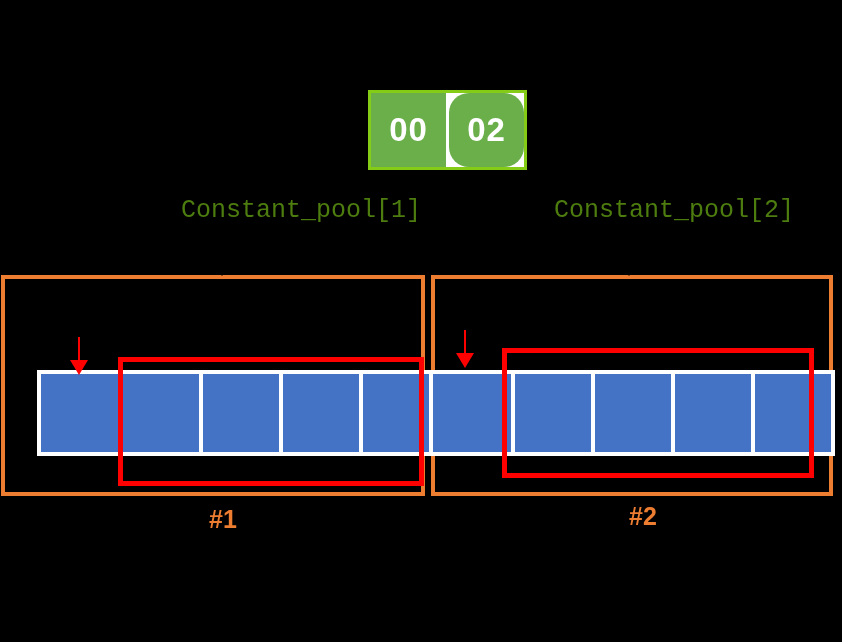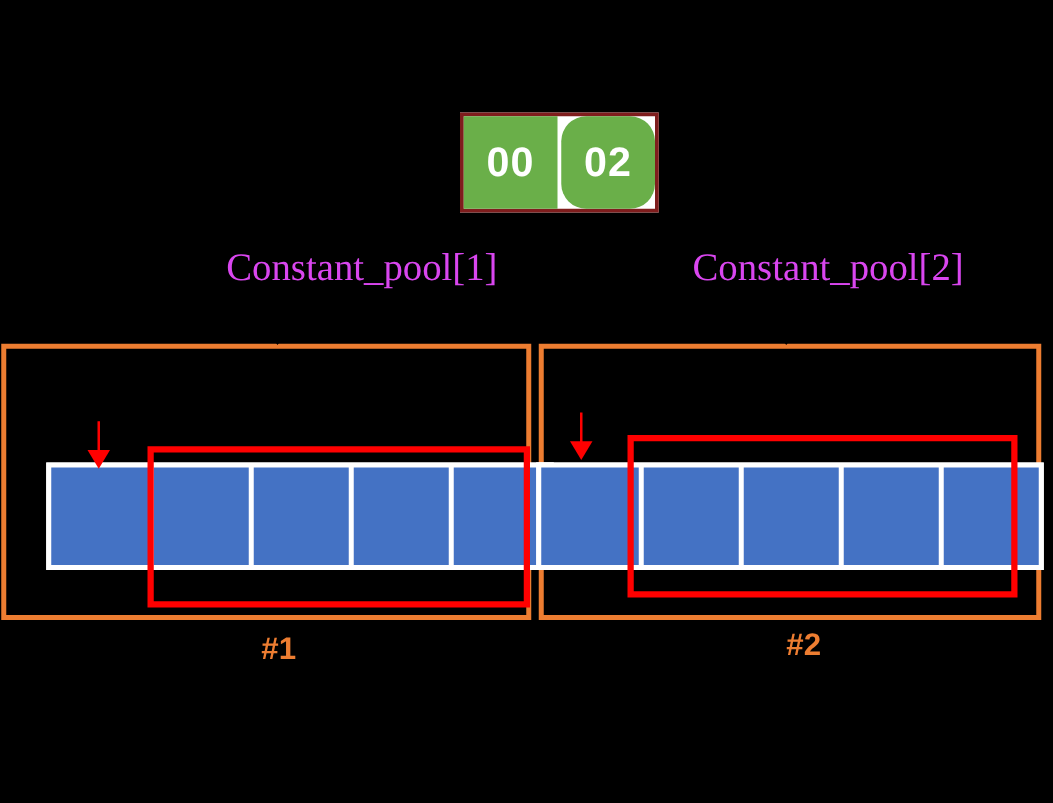"00" .bytes-group { border: 3px solid #7f1d1d -> 3px solid #84cc16 }
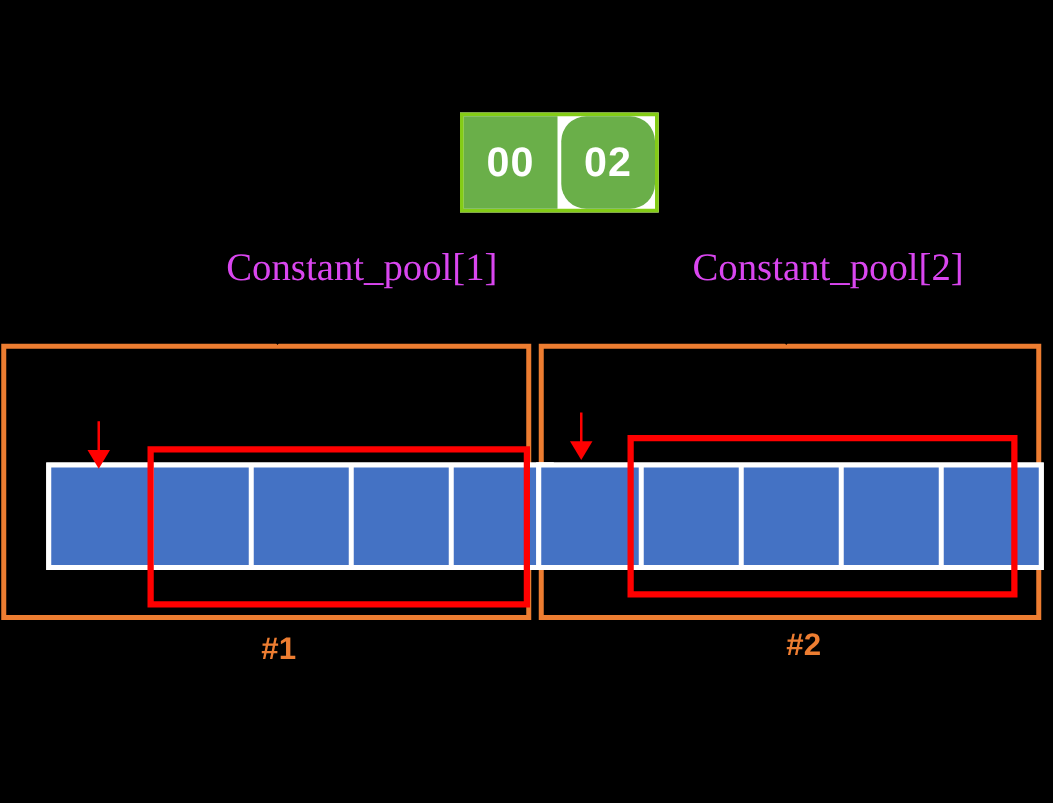"Constant_pool[1]" .caption { color: #d946ef -> #4d7c0f; font-family: Liberation Serif, serif -> Liberation Mono, monospace; font-size: 31px -> 25px }
